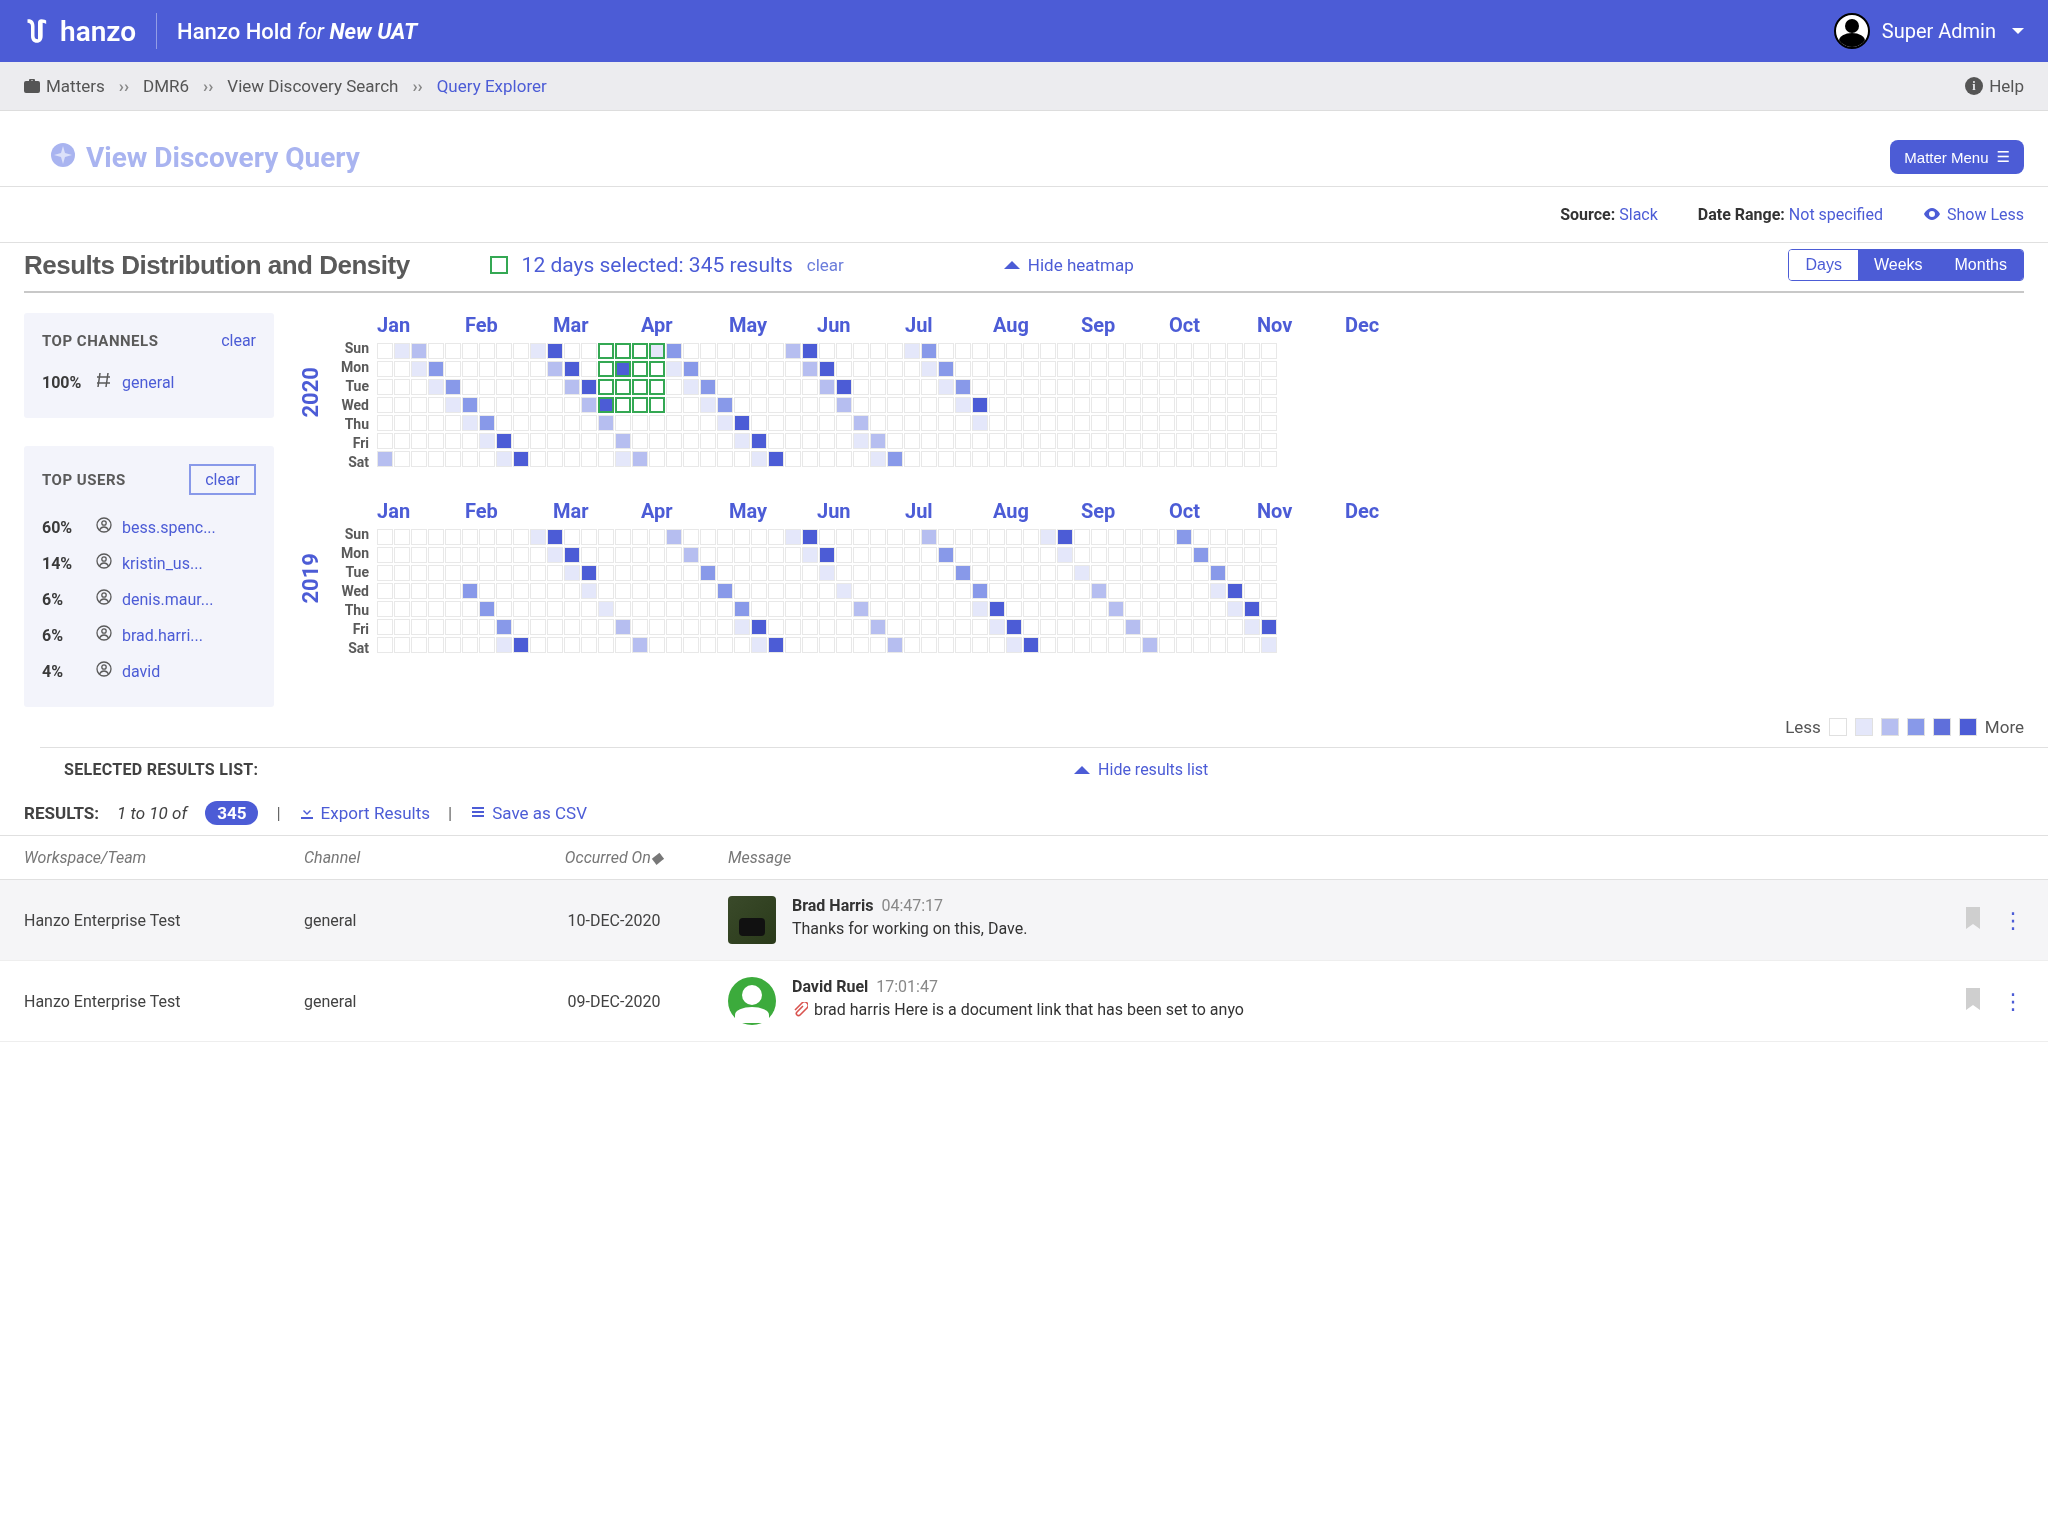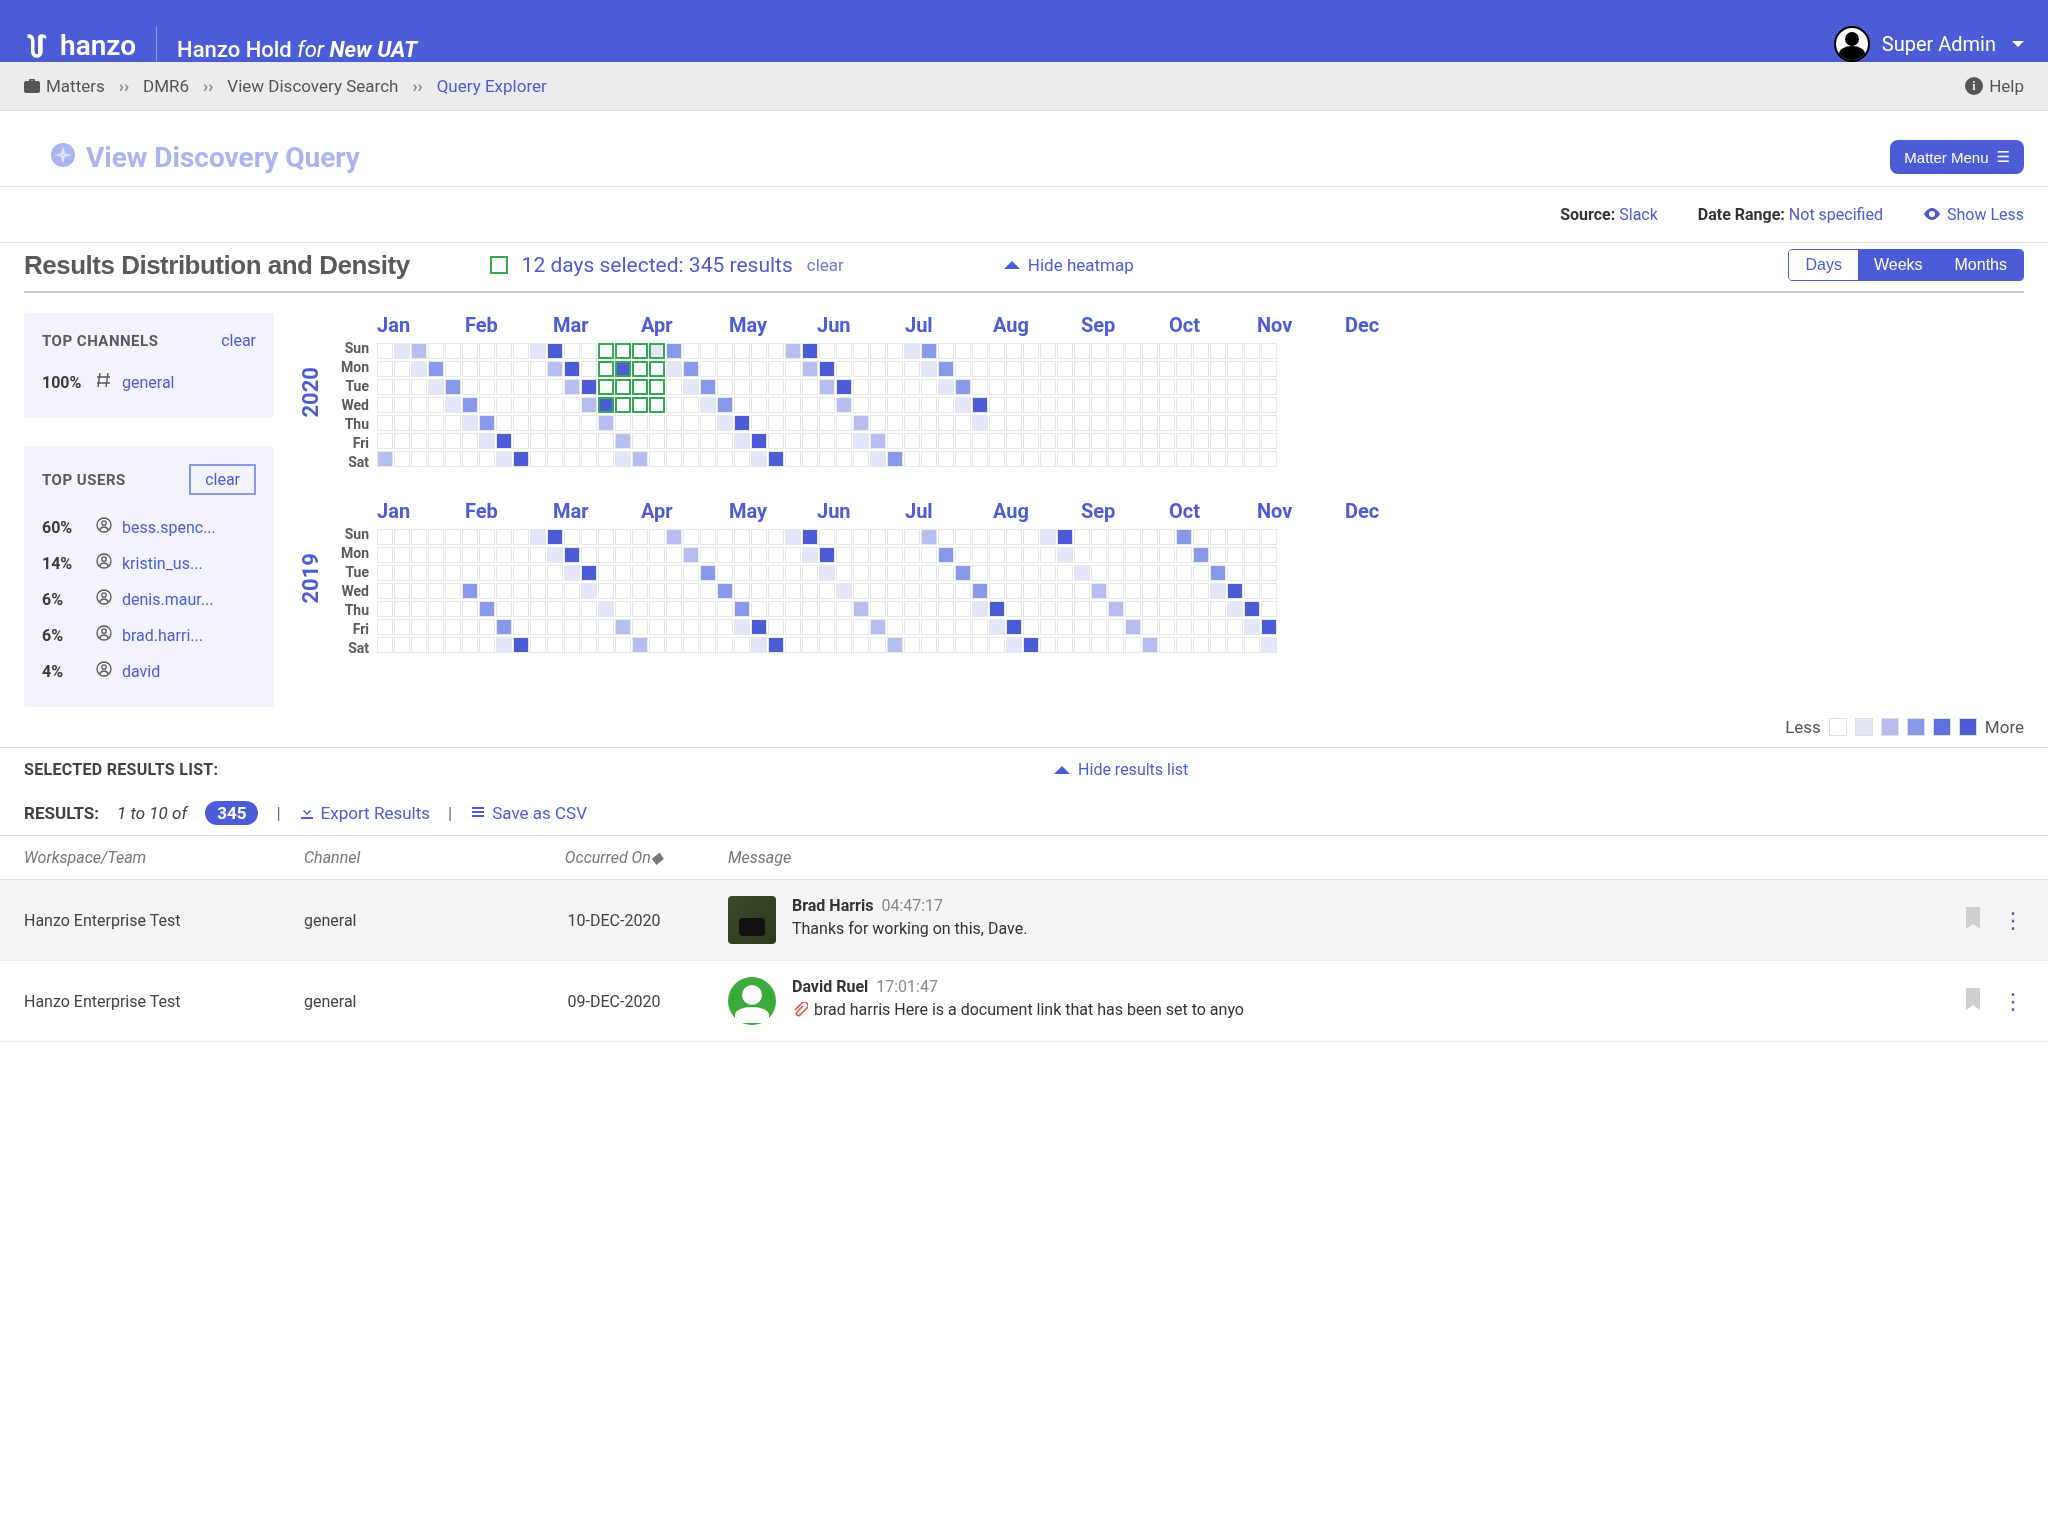"hanzo" .topbar { align-items: flex-end -> center }
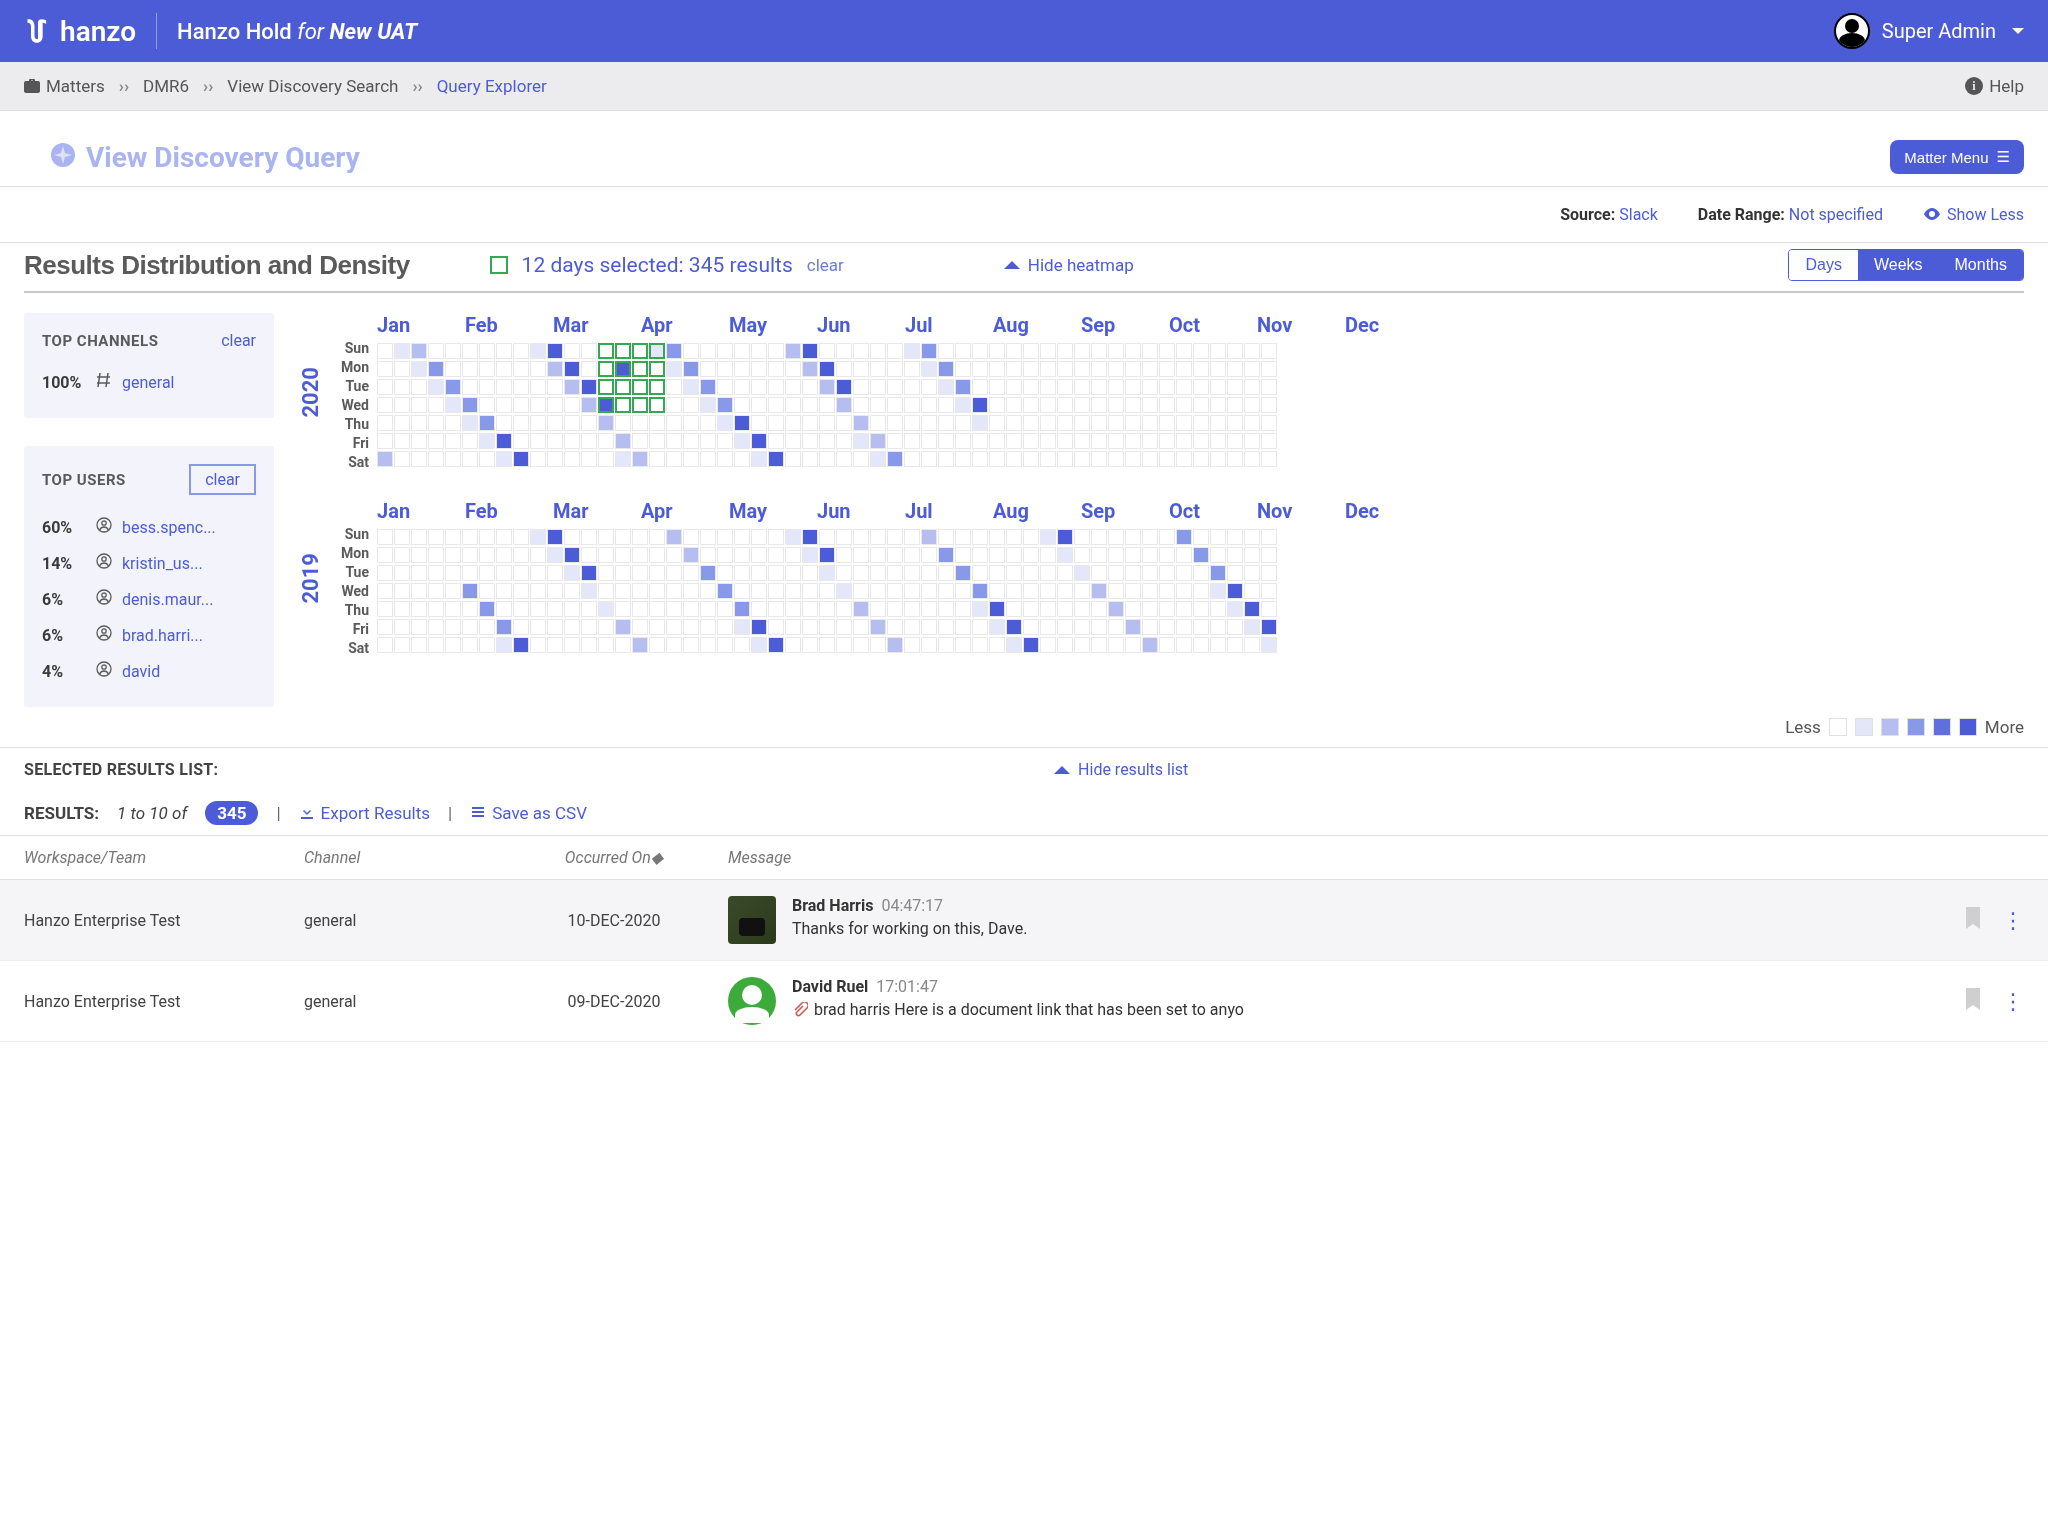"SELECTED RESULTS LIST:" .selected-row { margin-left: none -> 40px }
